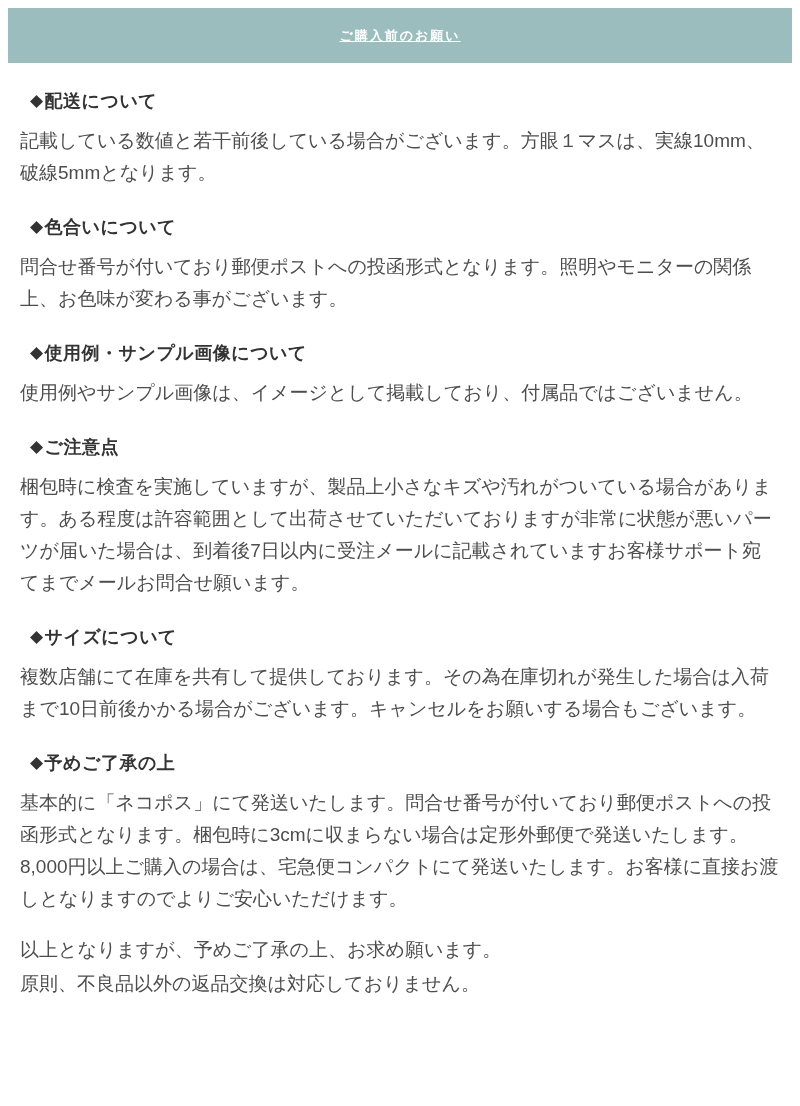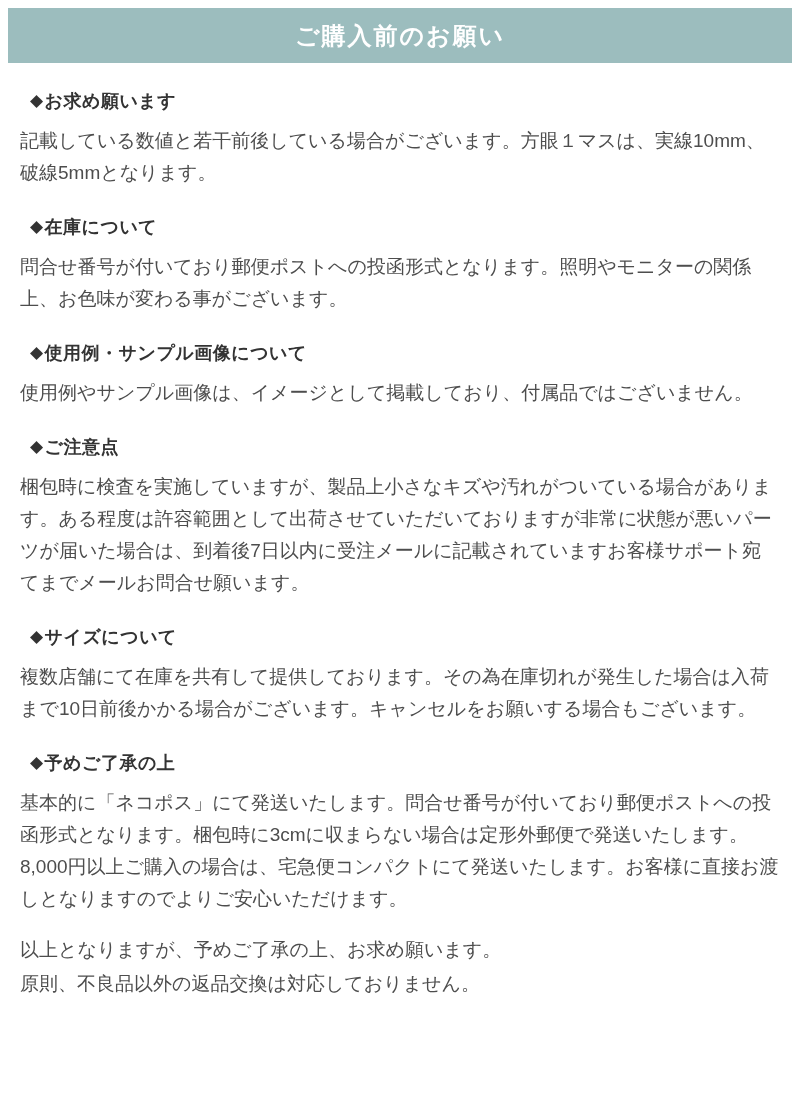"ご購入前のお願い" .header-title { font-size: 24px -> 13px; text-decoration: none -> underline }
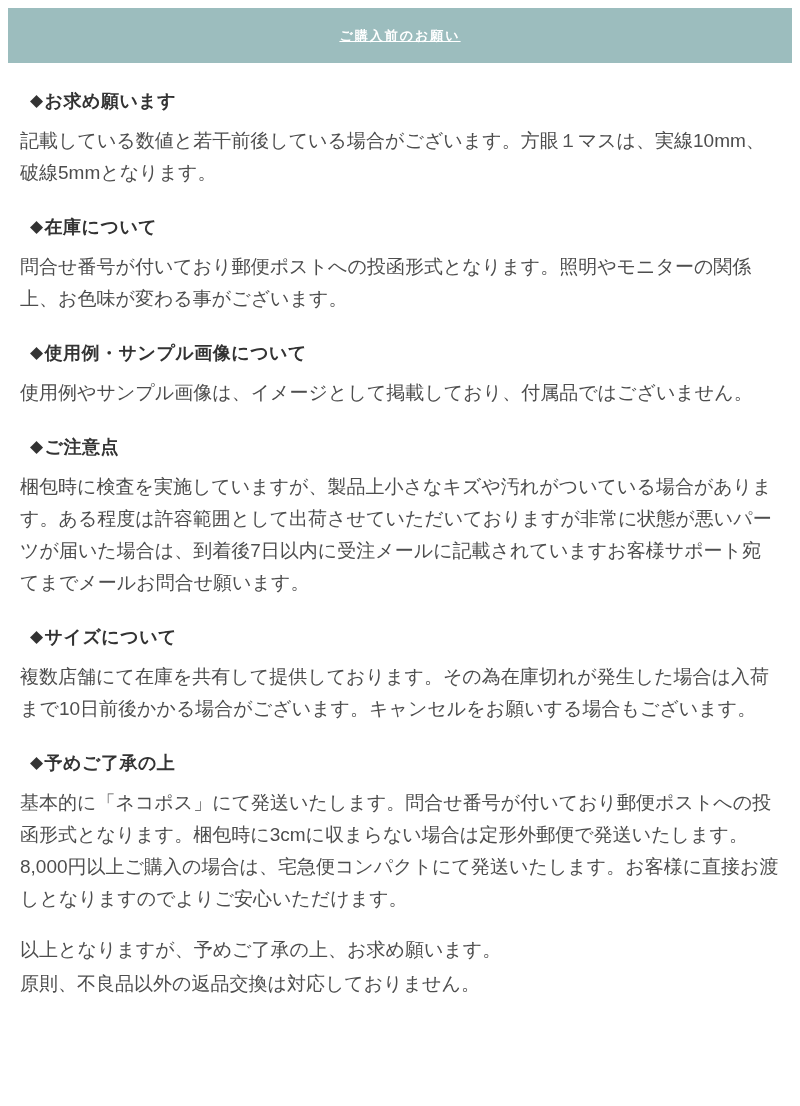"お求め願います" span { text: お求め願います -> 配送について }
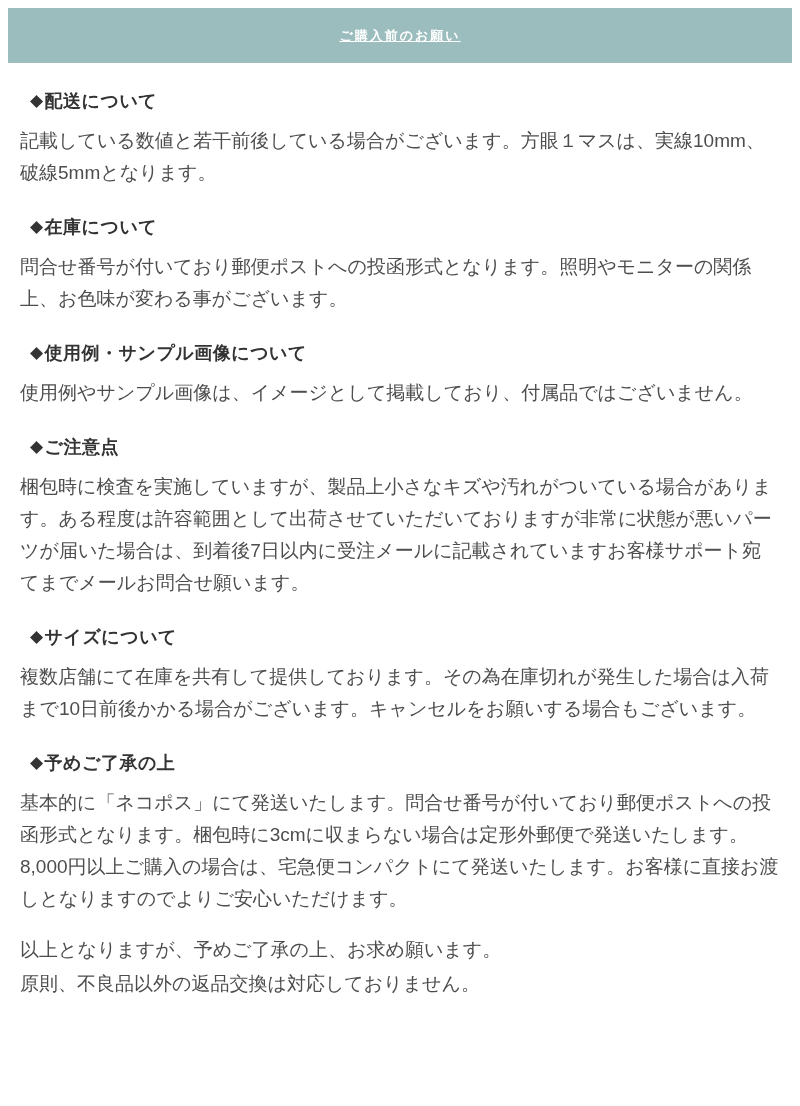"在庫について" span { text: 在庫 -> 色合い }
